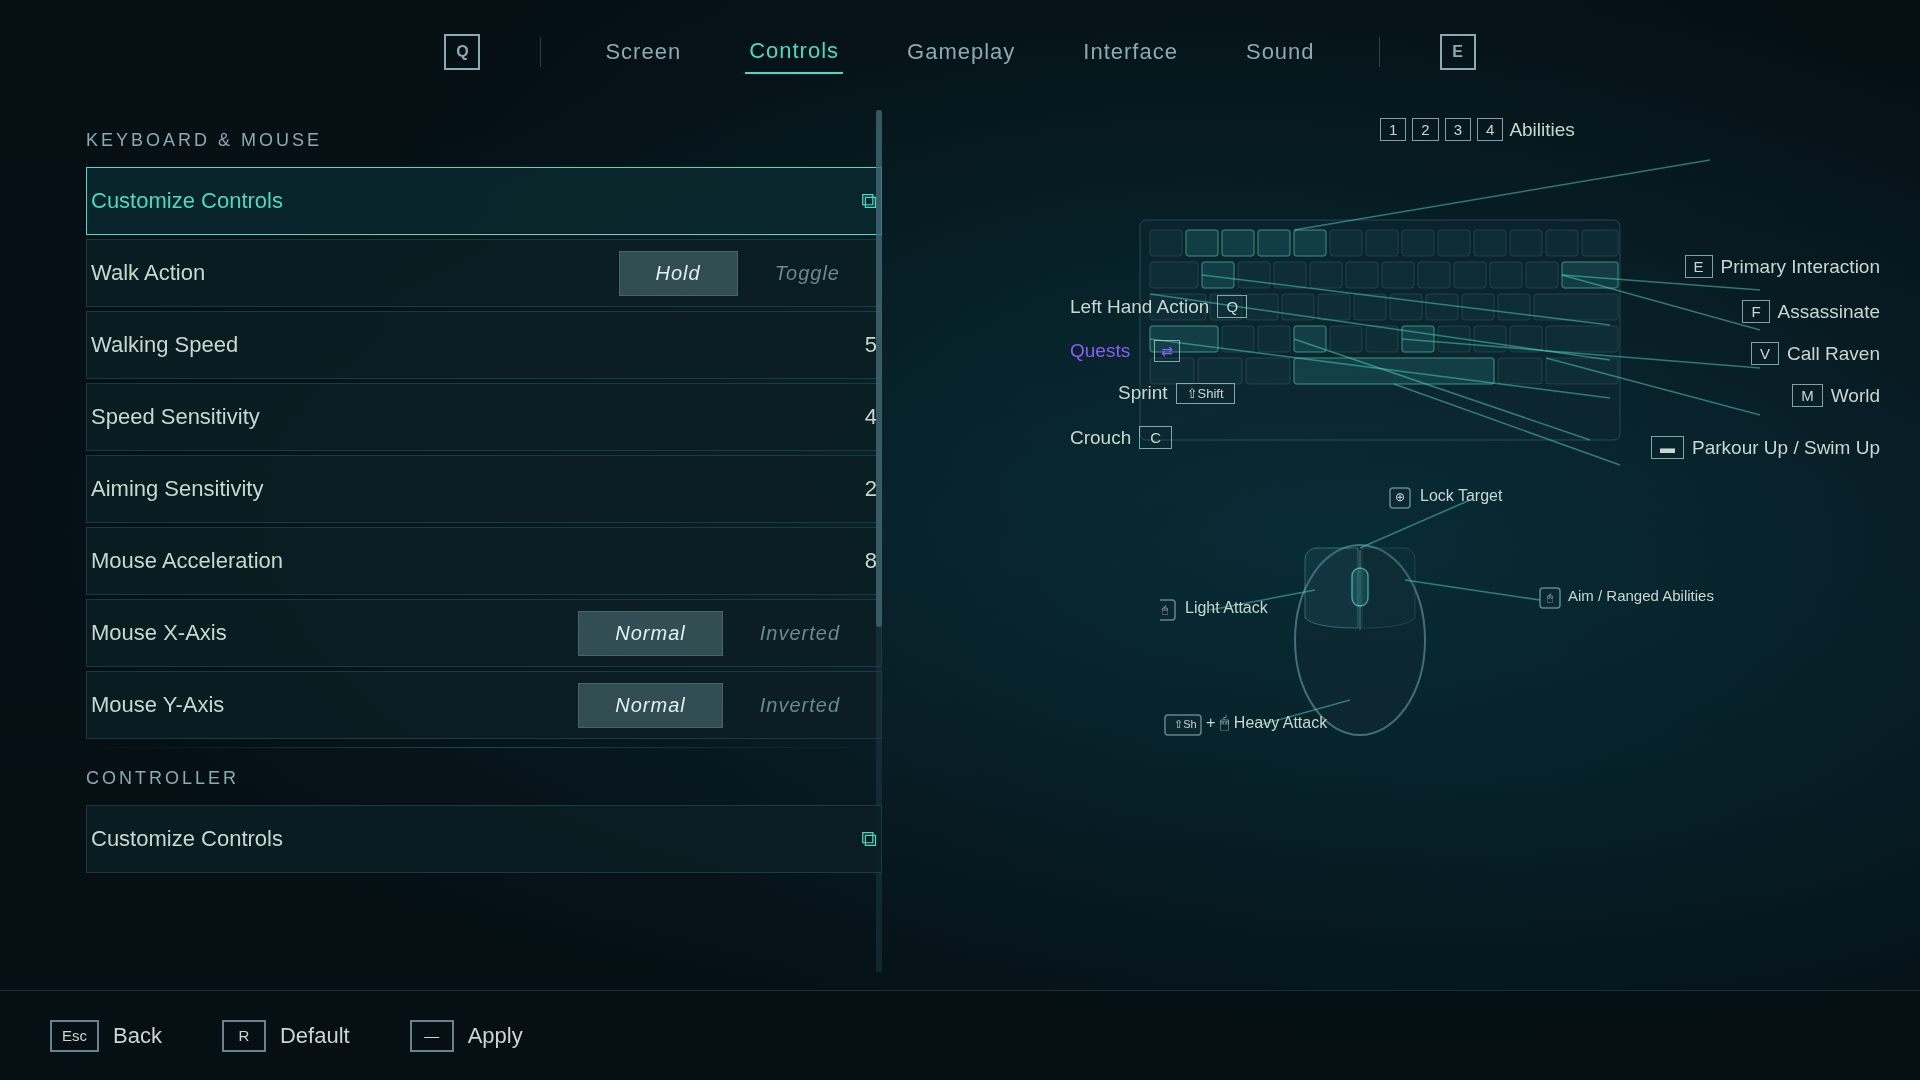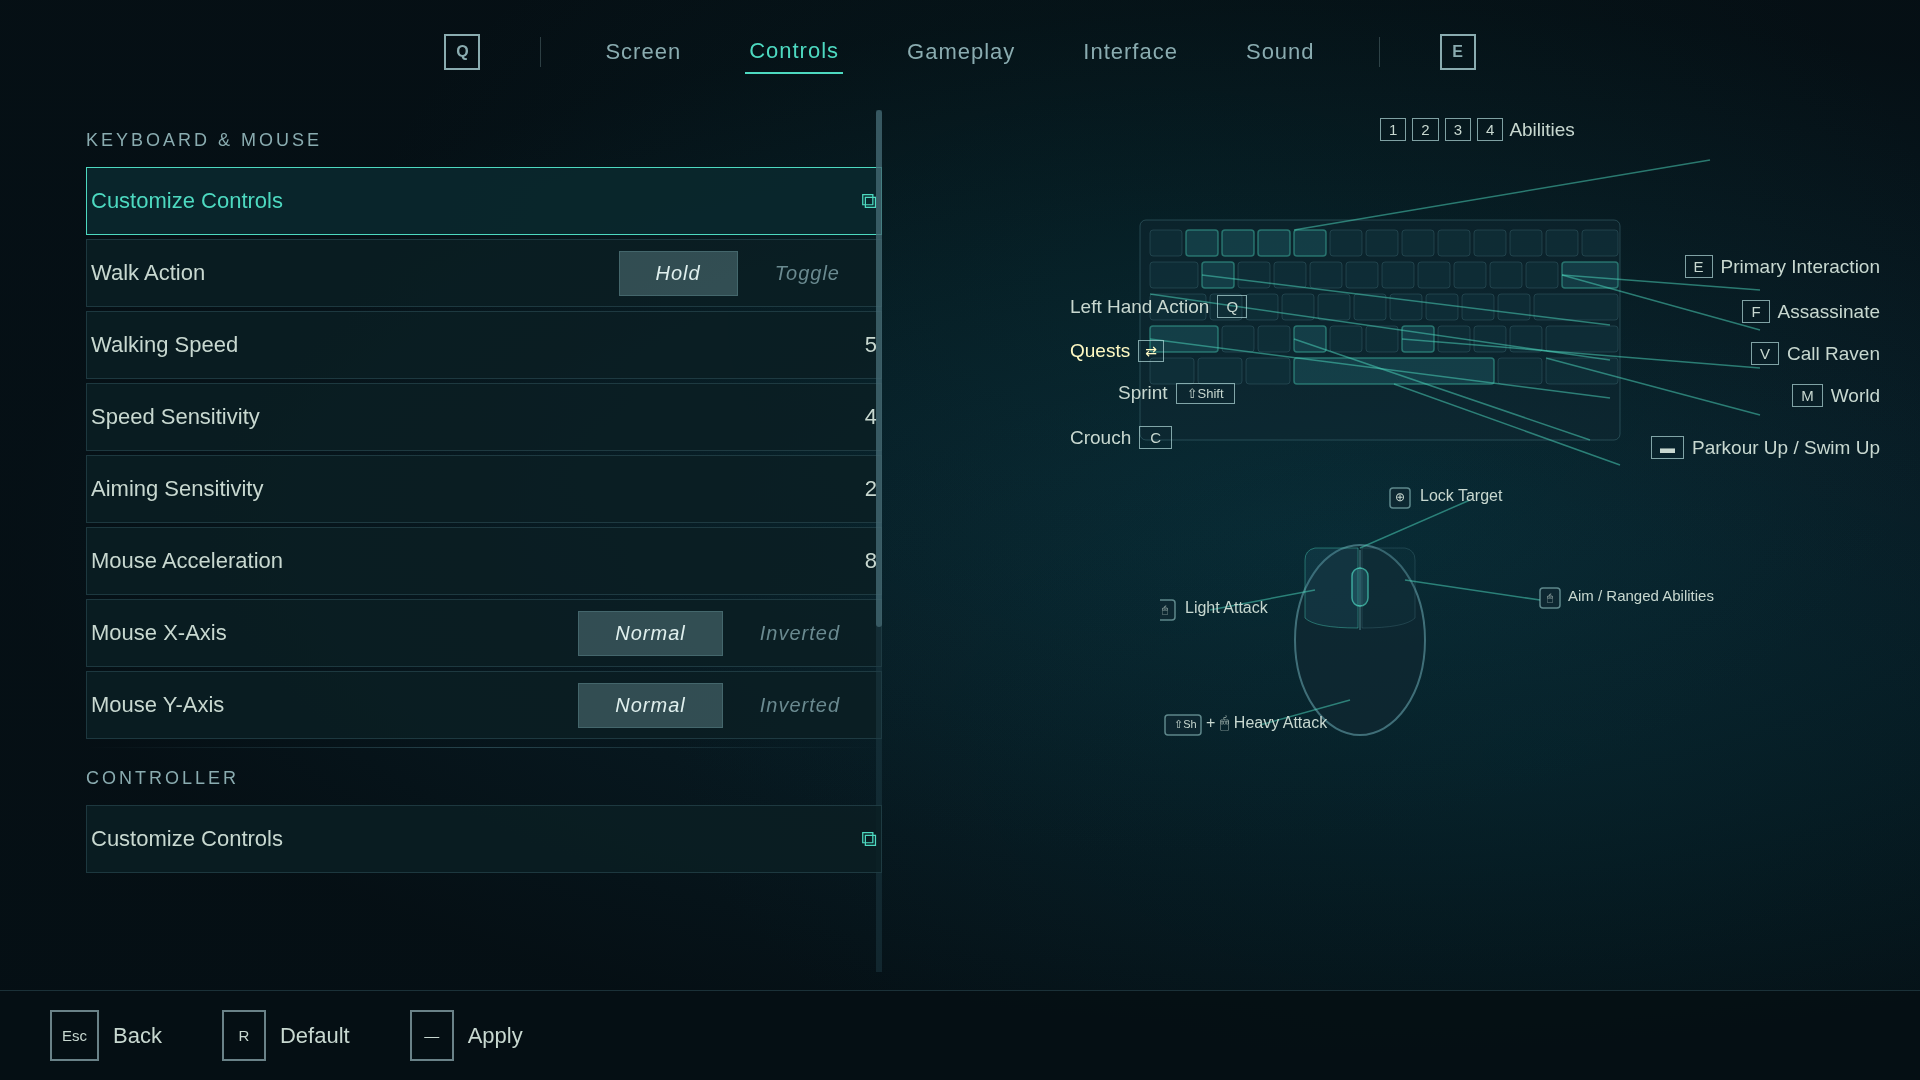"Quests" div { color: #fef9c3 -> #8b5cf6; gap: 8px -> 24px }
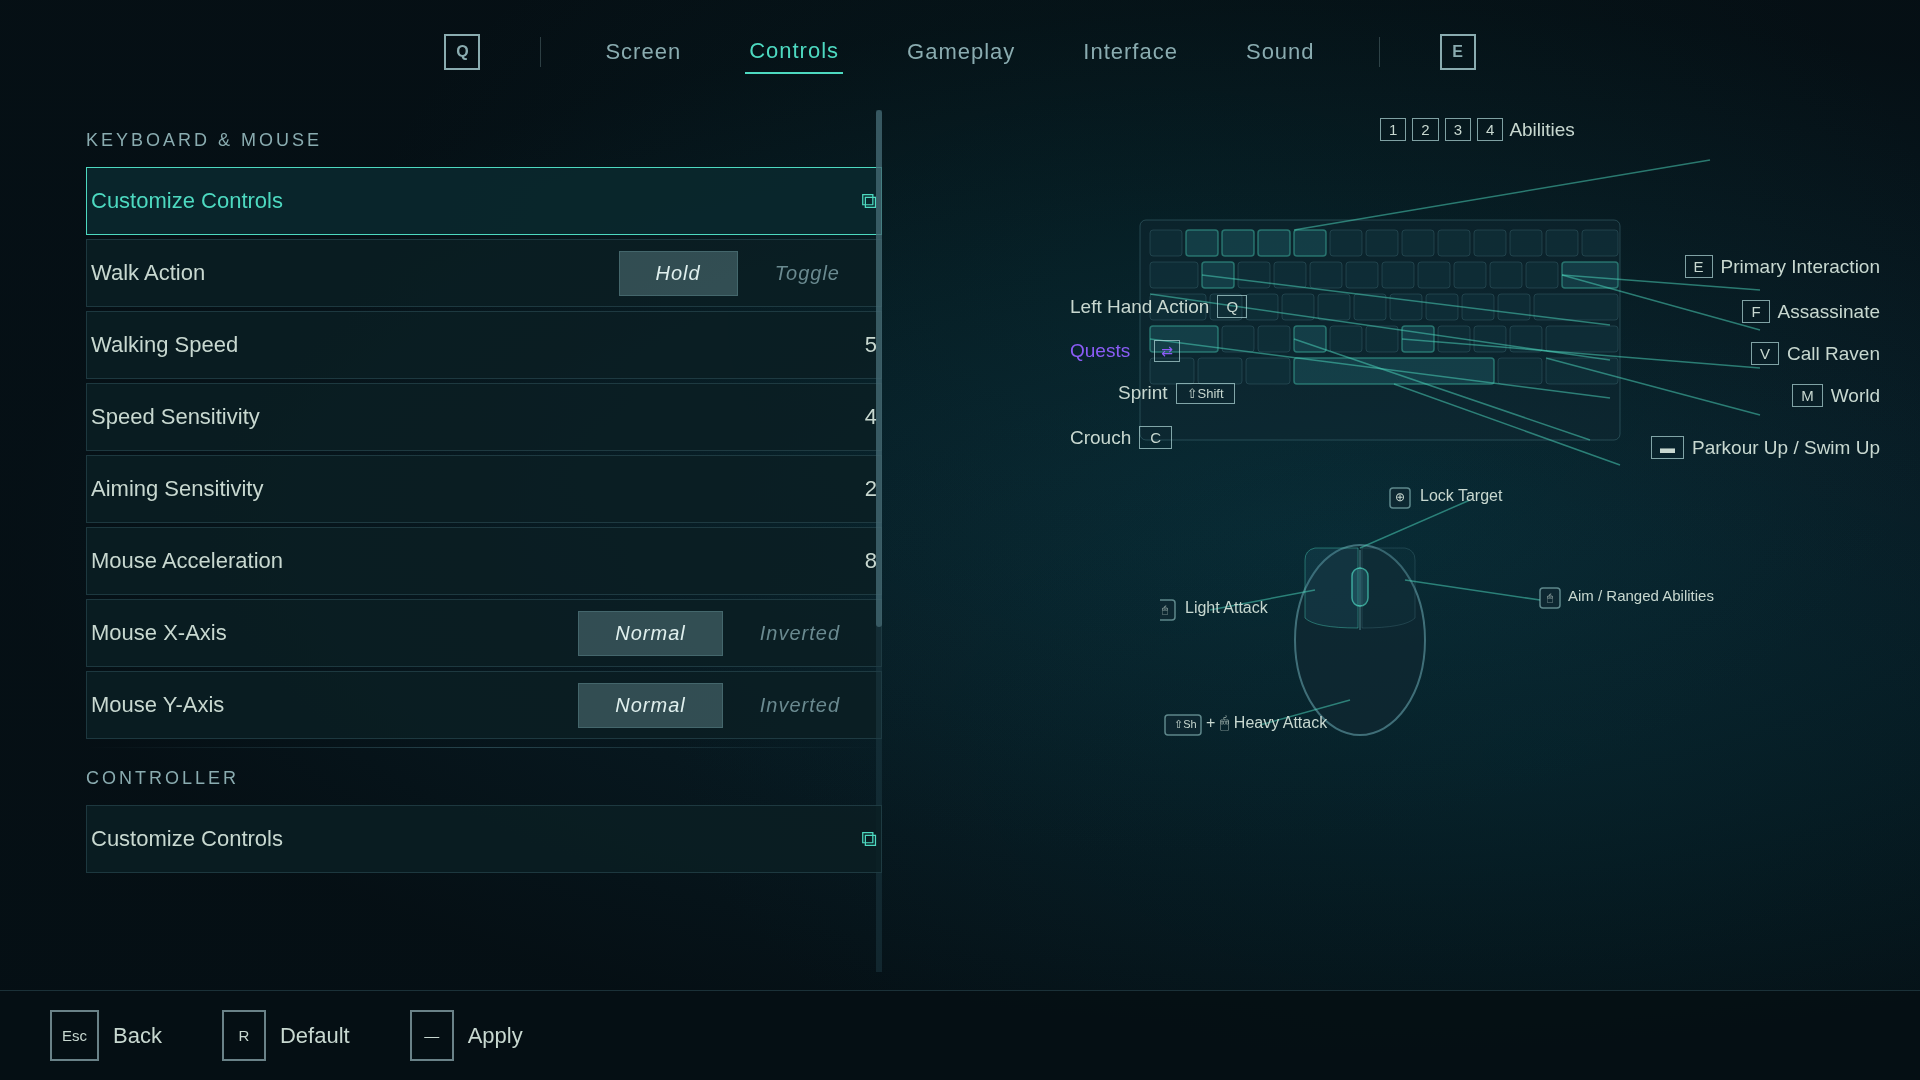"Esc" .bottom-key { height: 51px -> 32px }
